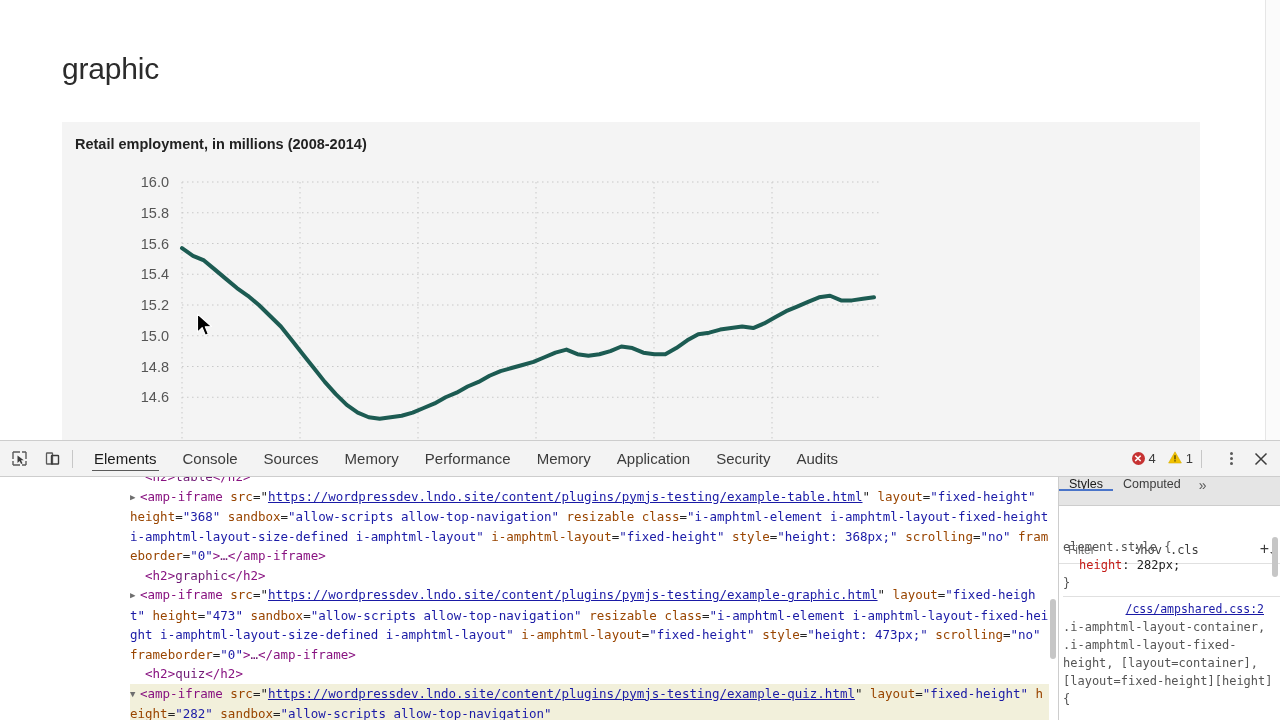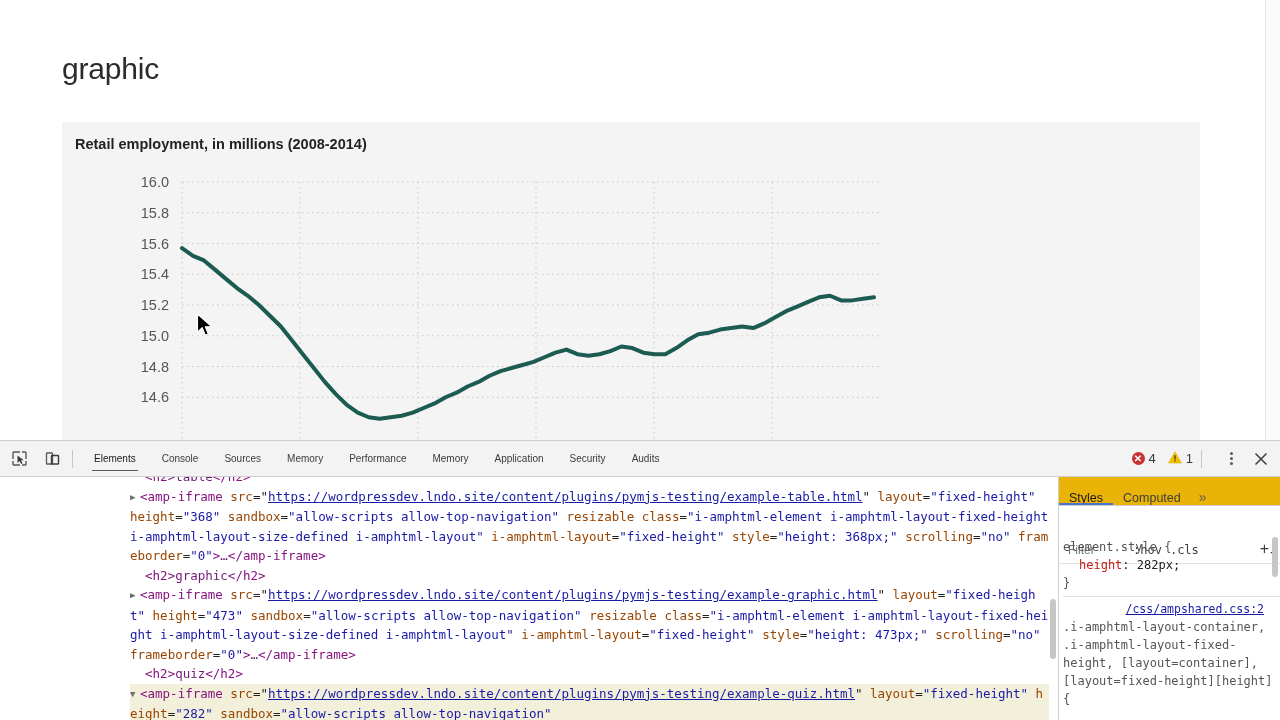"Elements" .dt-tab { font-size: 10px -> 15px }
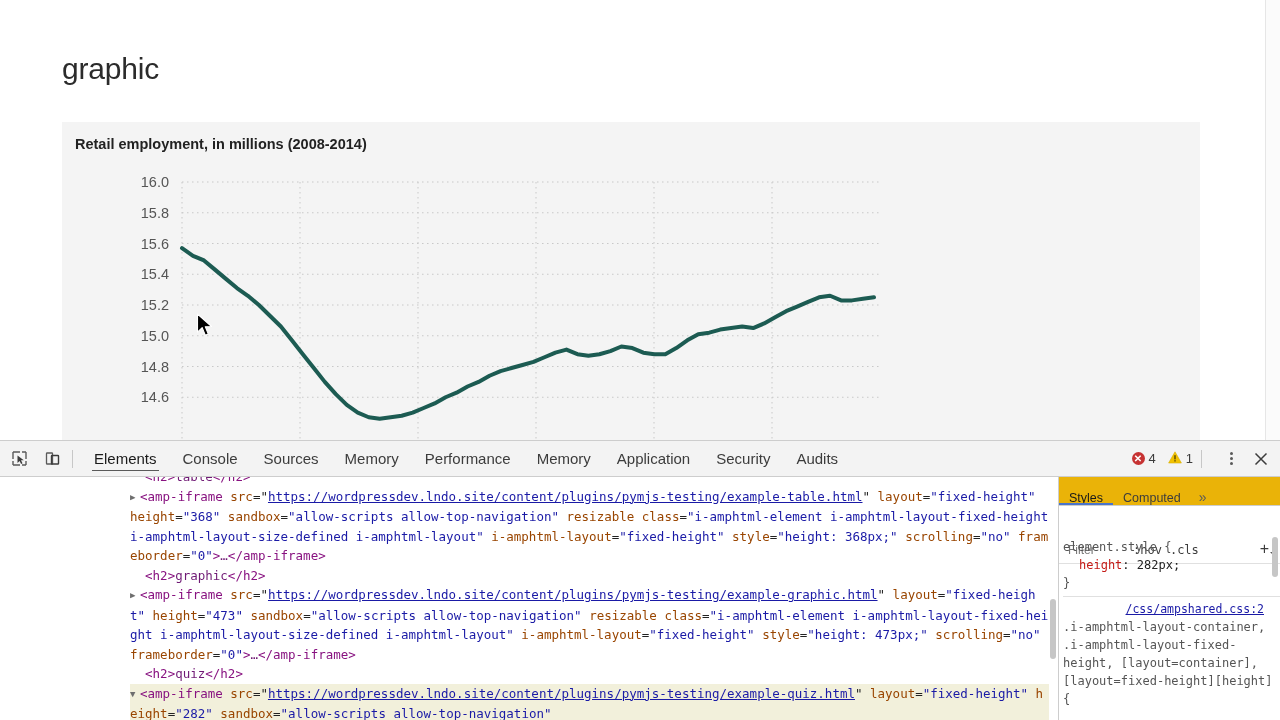"Styles" #styles-tabbar { align-items: flex-end -> flex-start; background: #eab308 -> #e5e5e5 }
